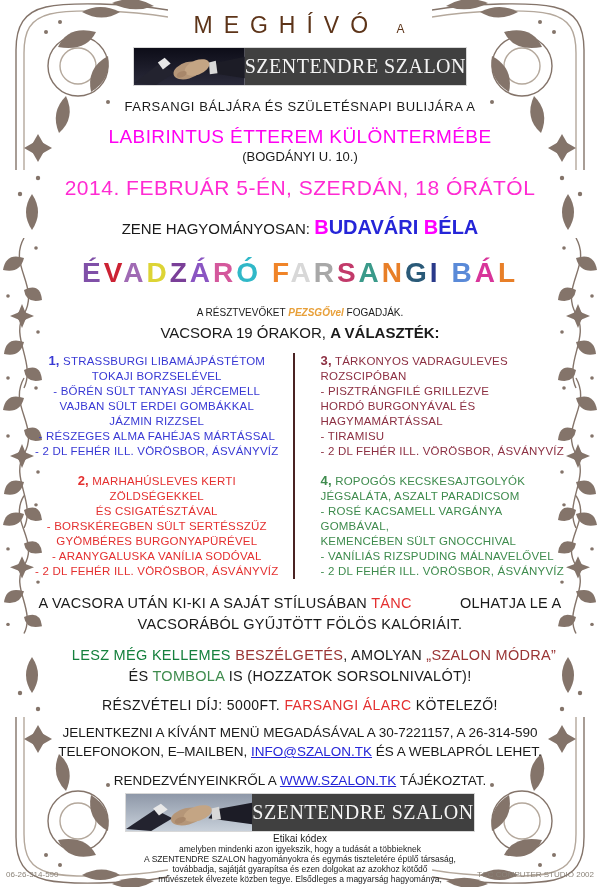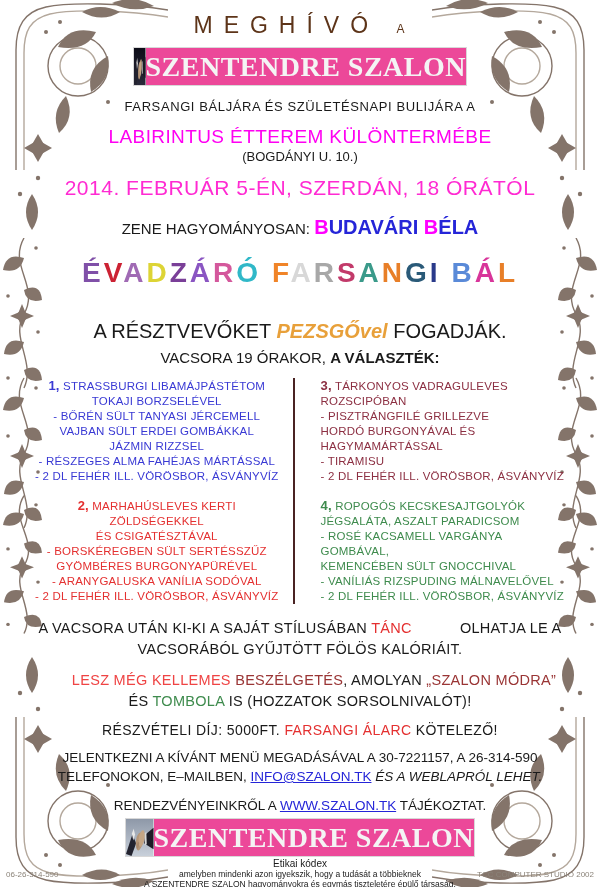"SZENTENDRE SZALON" .banner-label { background: #ec4899 -> #404040; font-size: 28px -> 20px; font-weight: bold -> normal }
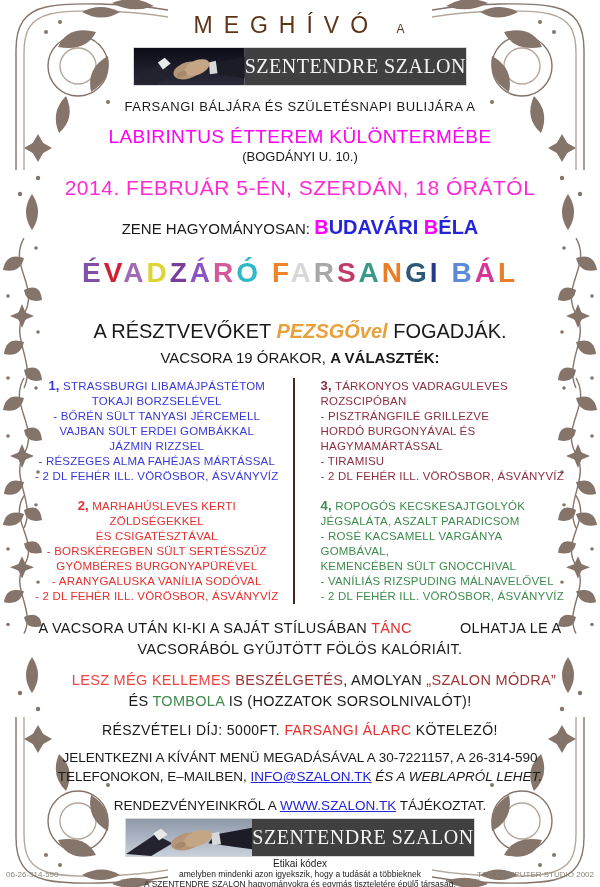"A RÉSZTVEVŐKET PEZSGŐvel FOGADJÁK." .reception { font-size: 20px -> 10px; margin-top: 31px -> 18px }
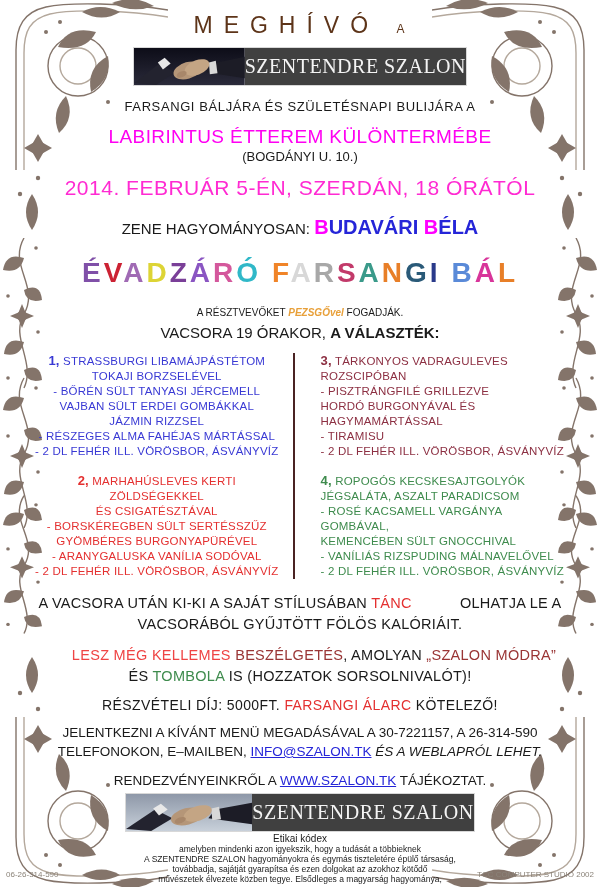"LESZ MÉG KELLEMES" span { color: #ef4444 -> #15803d }
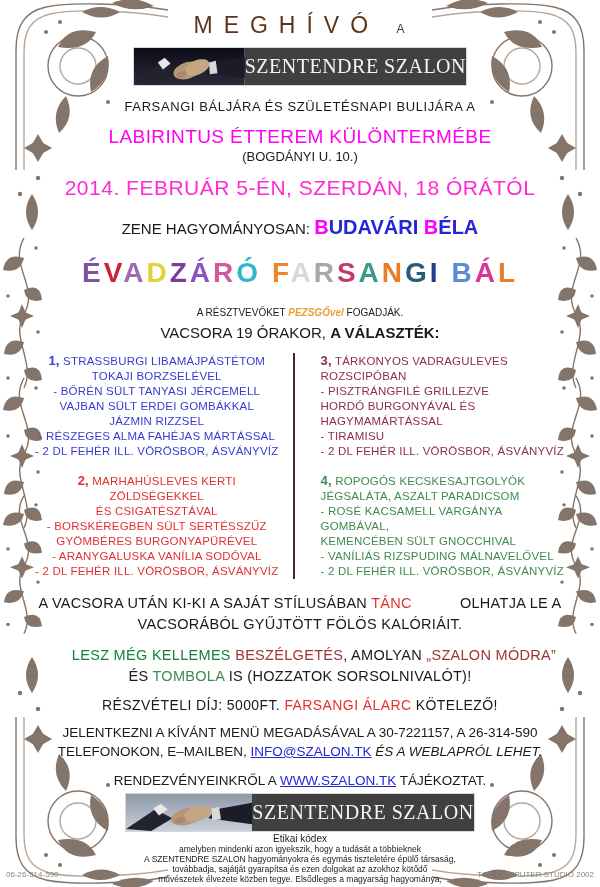"ÉS A WEBLAPRÓL LEHET." span { font-style: italic -> none }
